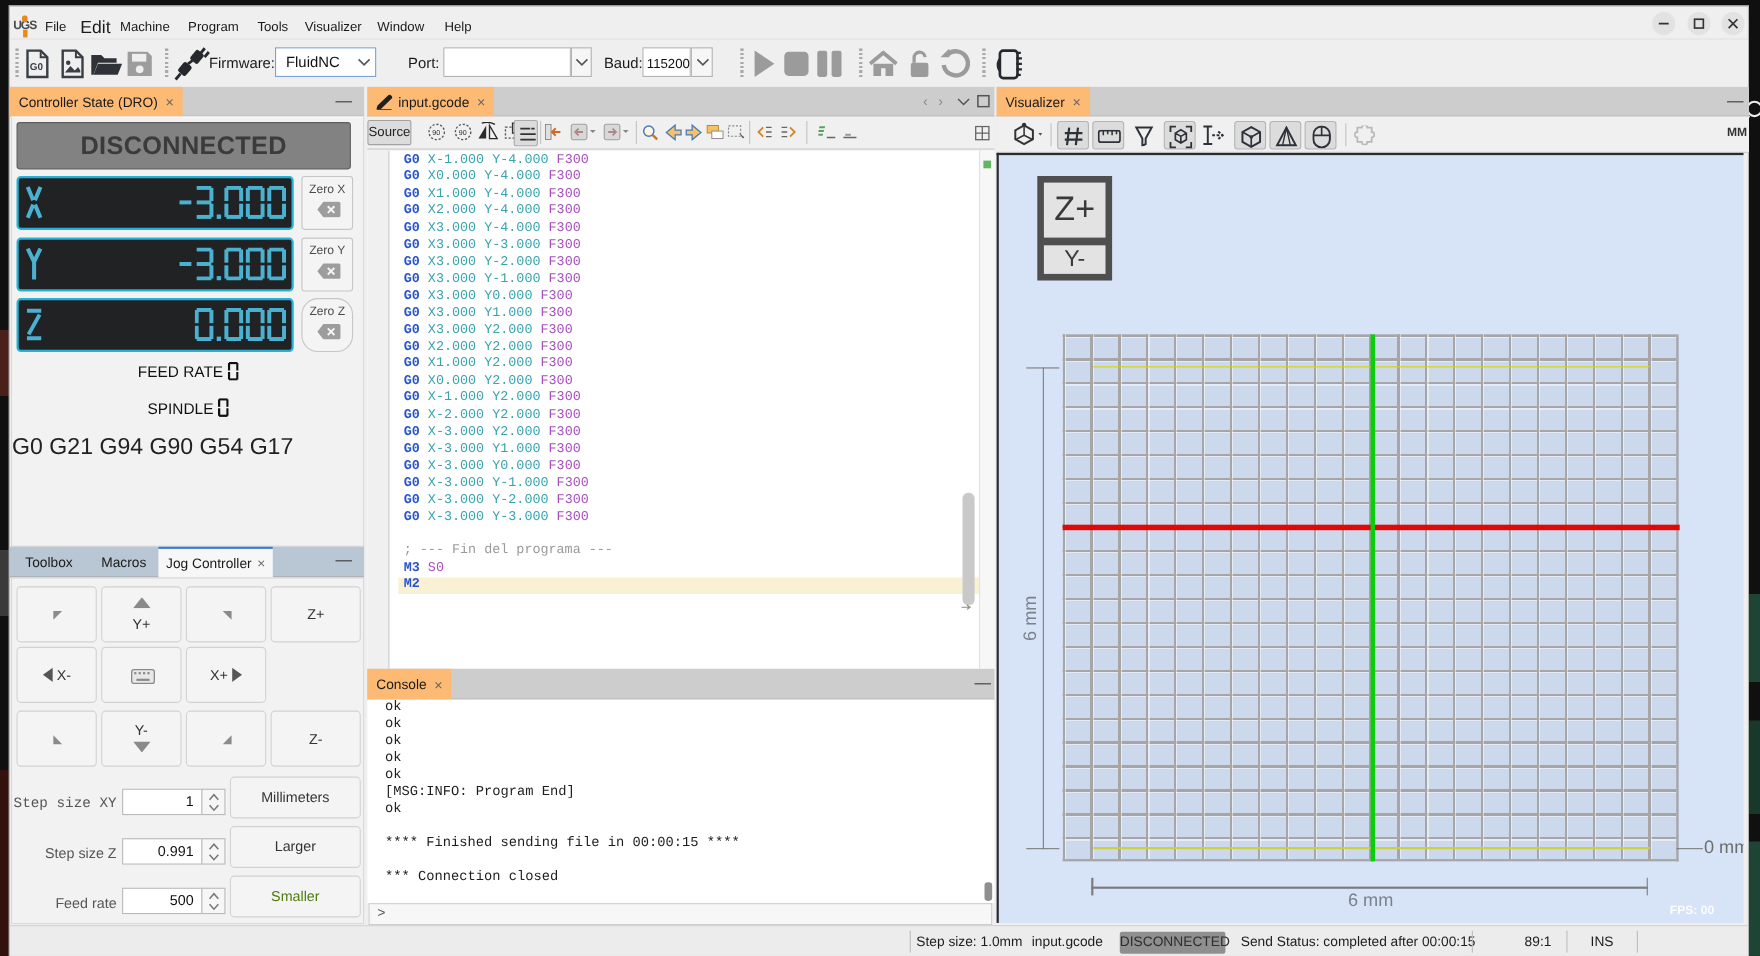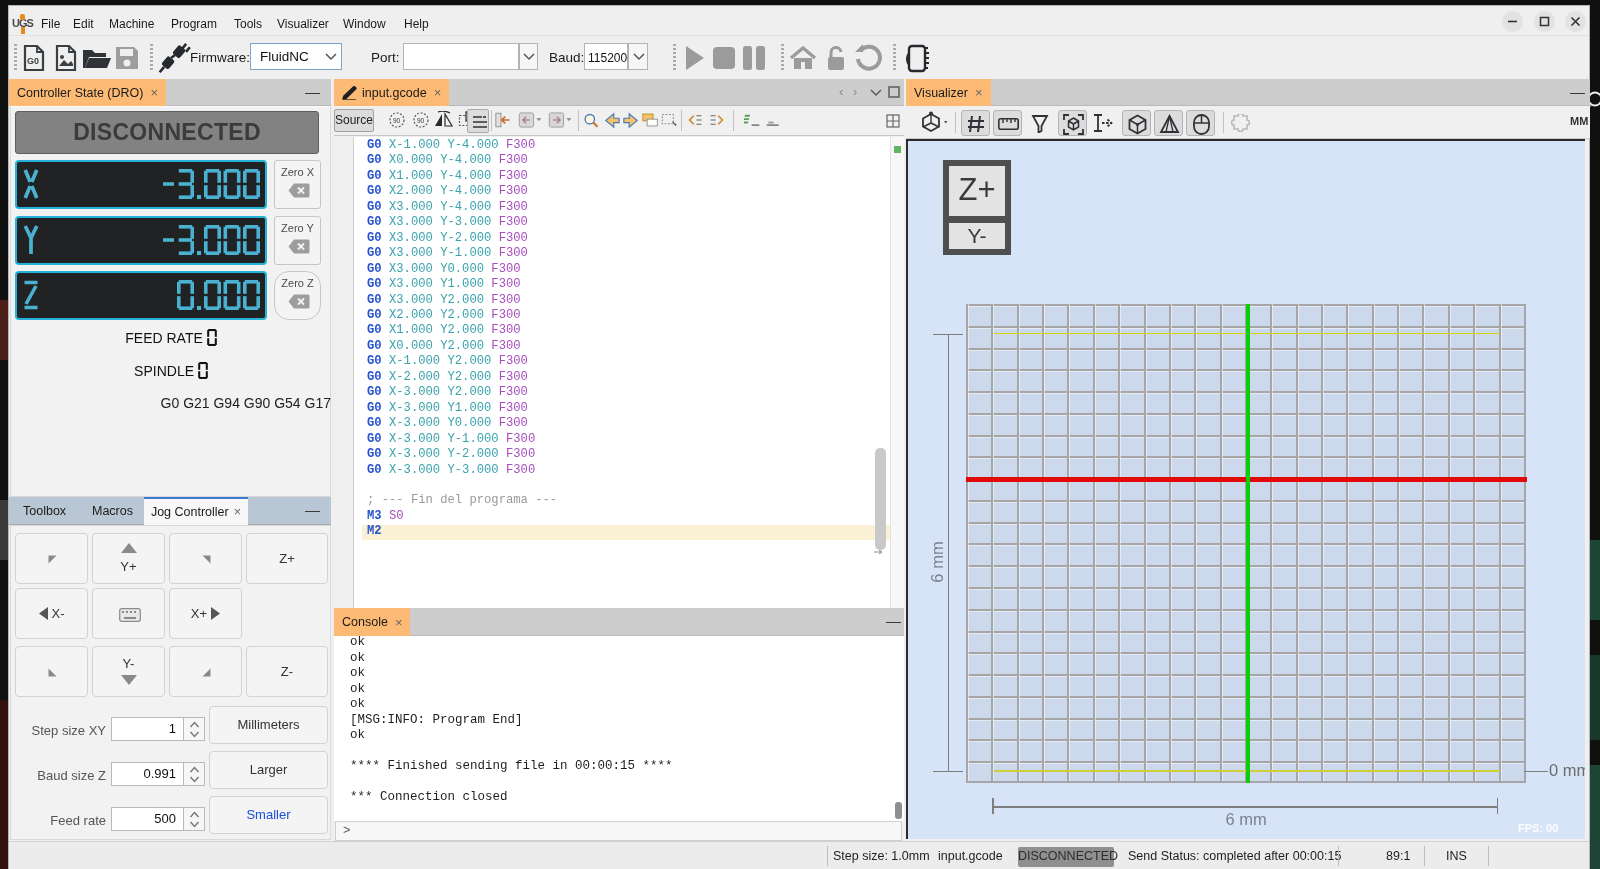"Edit" div.abs { font-size: 12px -> 16px }
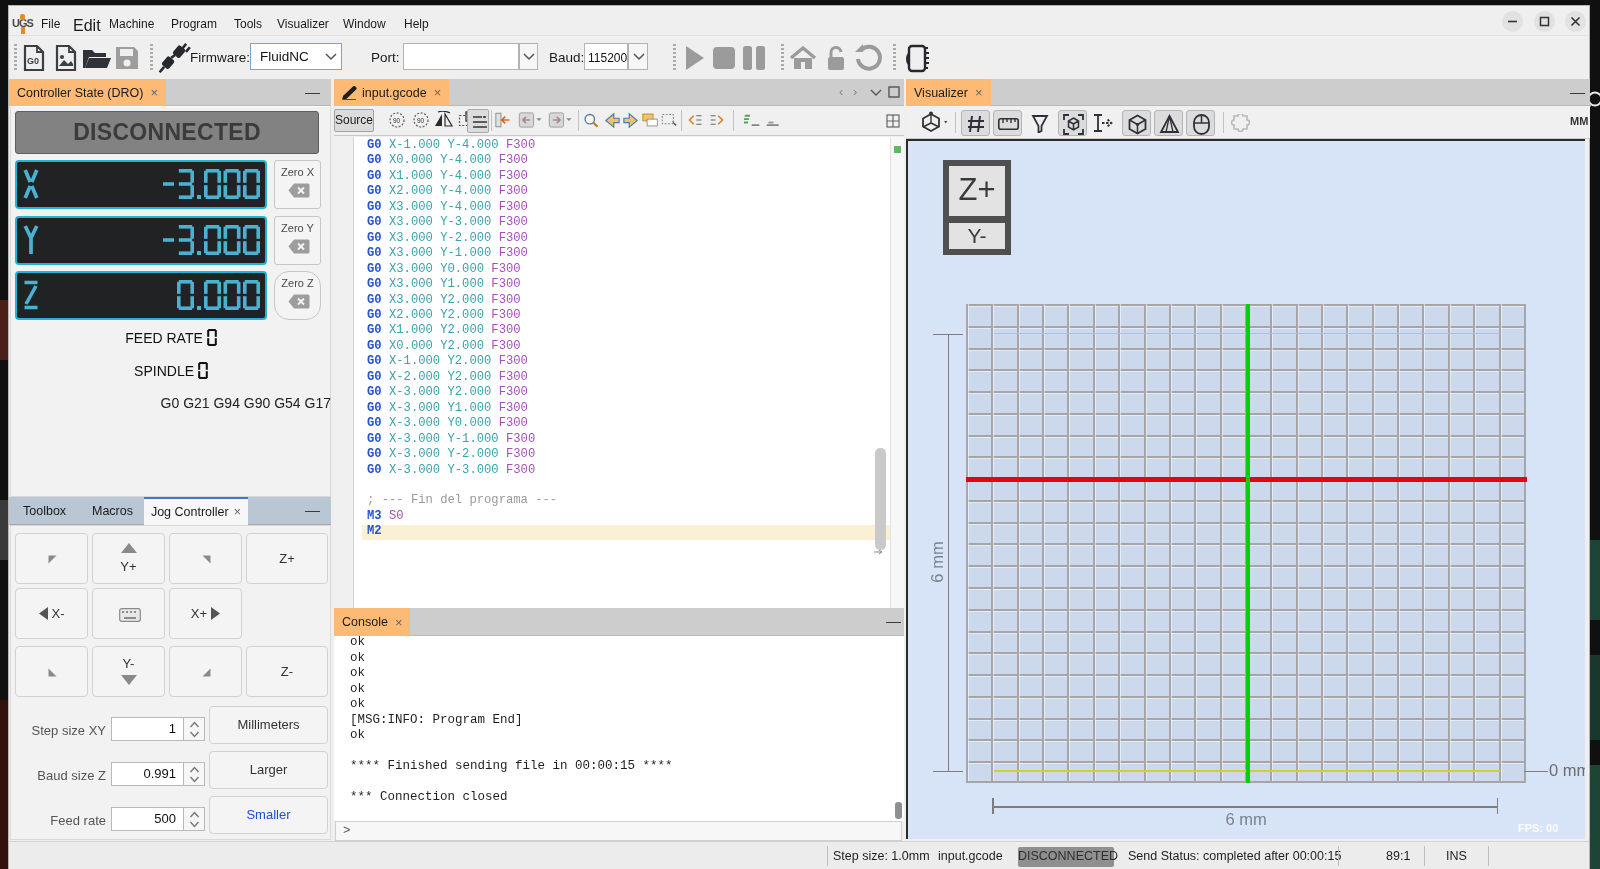"G0 G21 G94 G90 G54" div.abs { font-size: 14px -> 21px; text-align: right -> left }
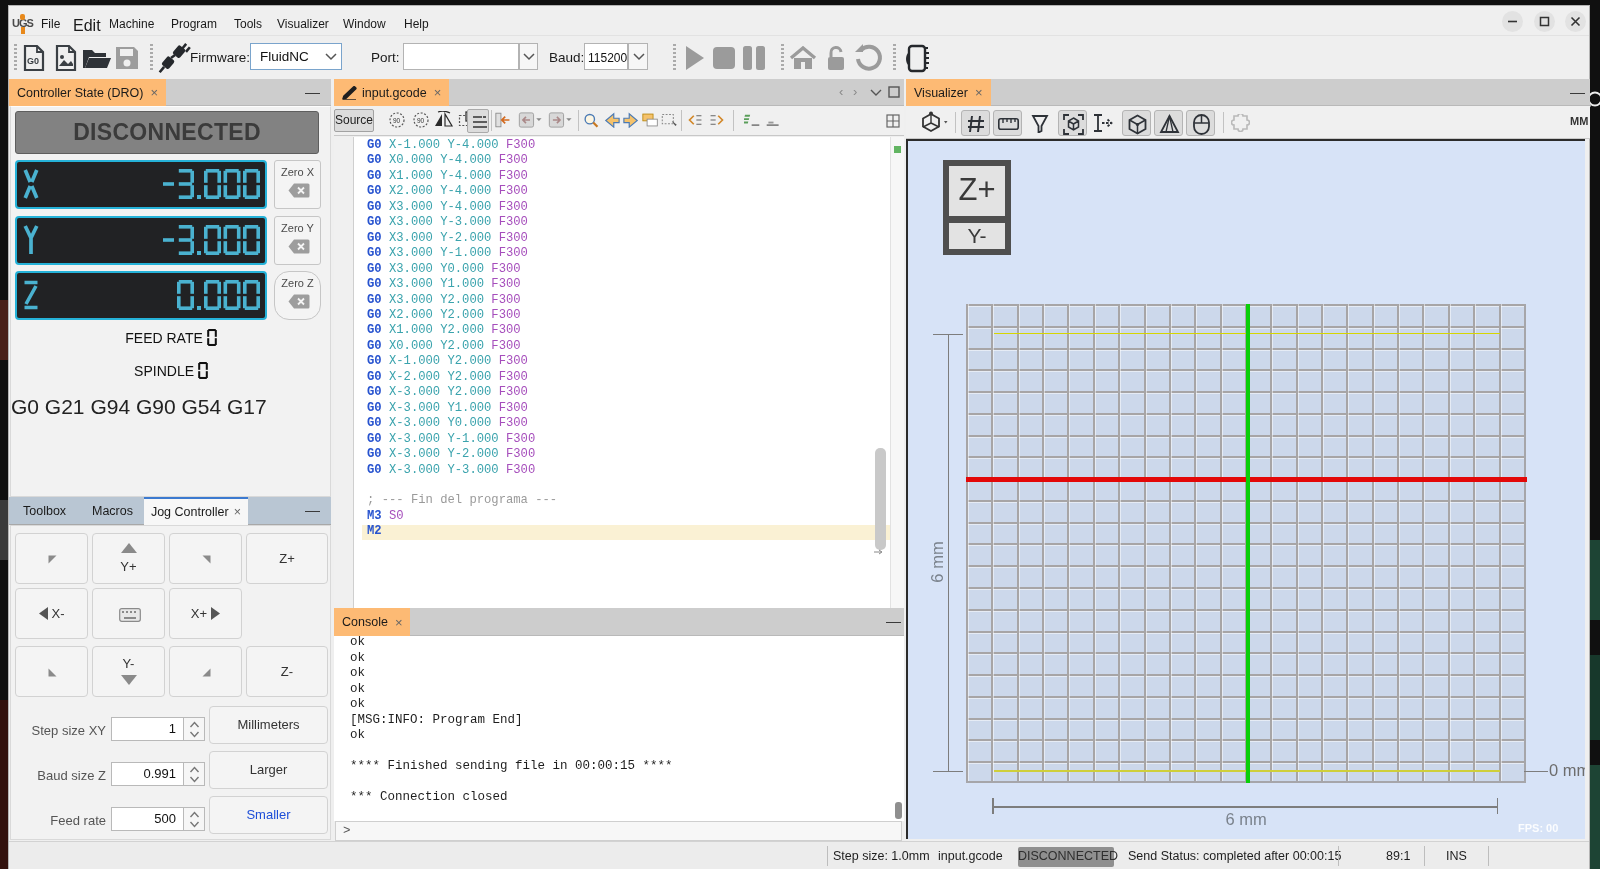"Step size XY" div.abs { font-family: none -> Liberation Mono, monospace }
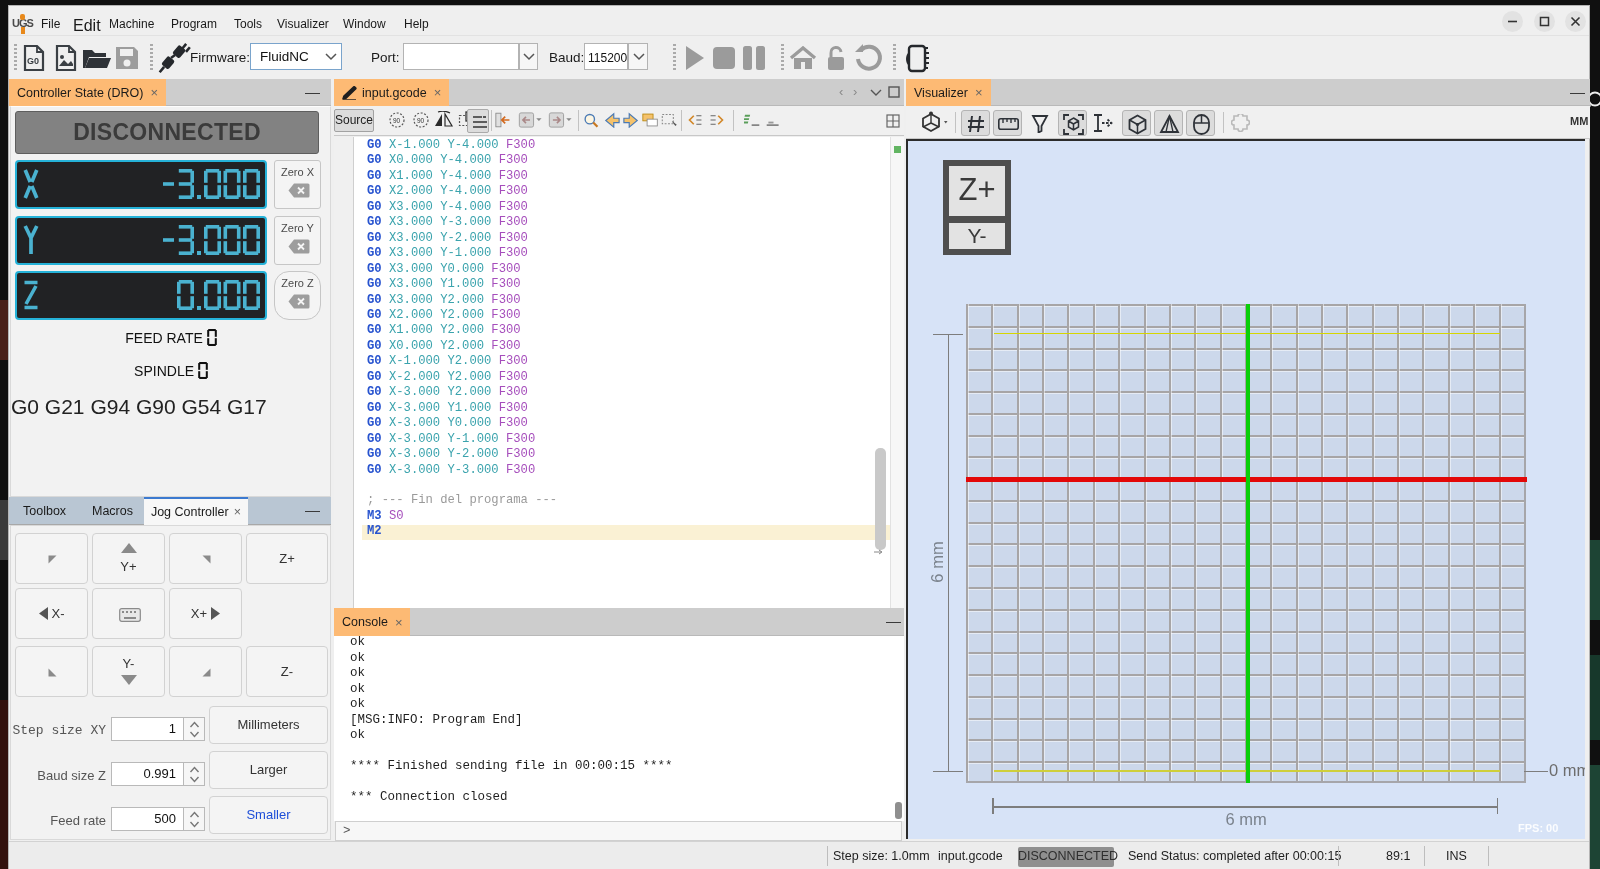"Baud size Z" div.abs { text: Baud -> Step }
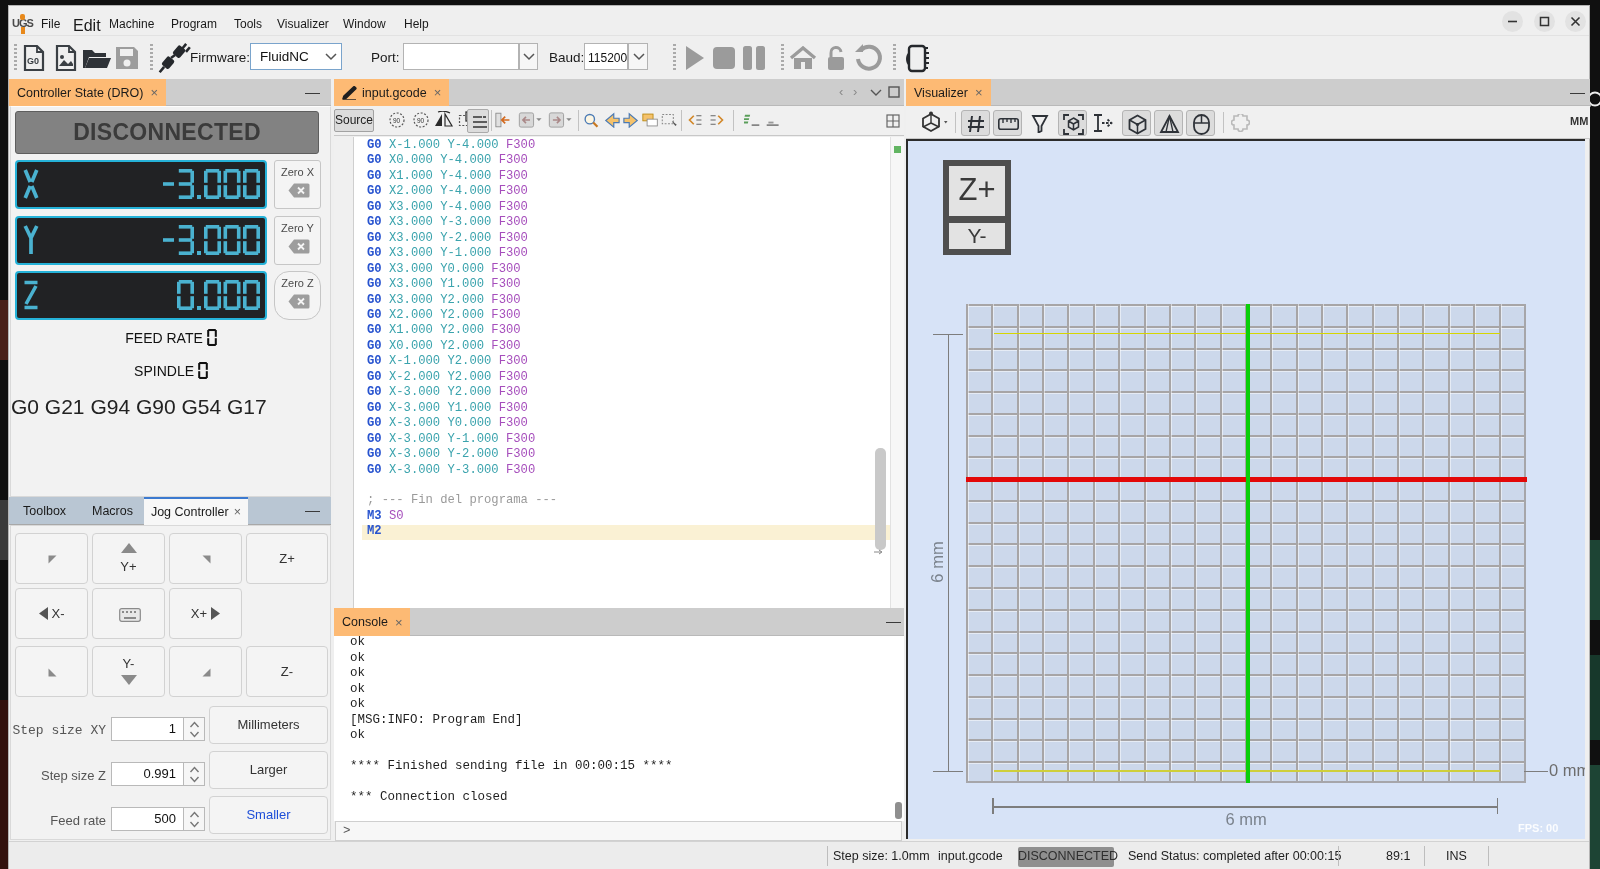"Smaller" div.abs { color: #1d4ed8 -> #4d7c0f }
